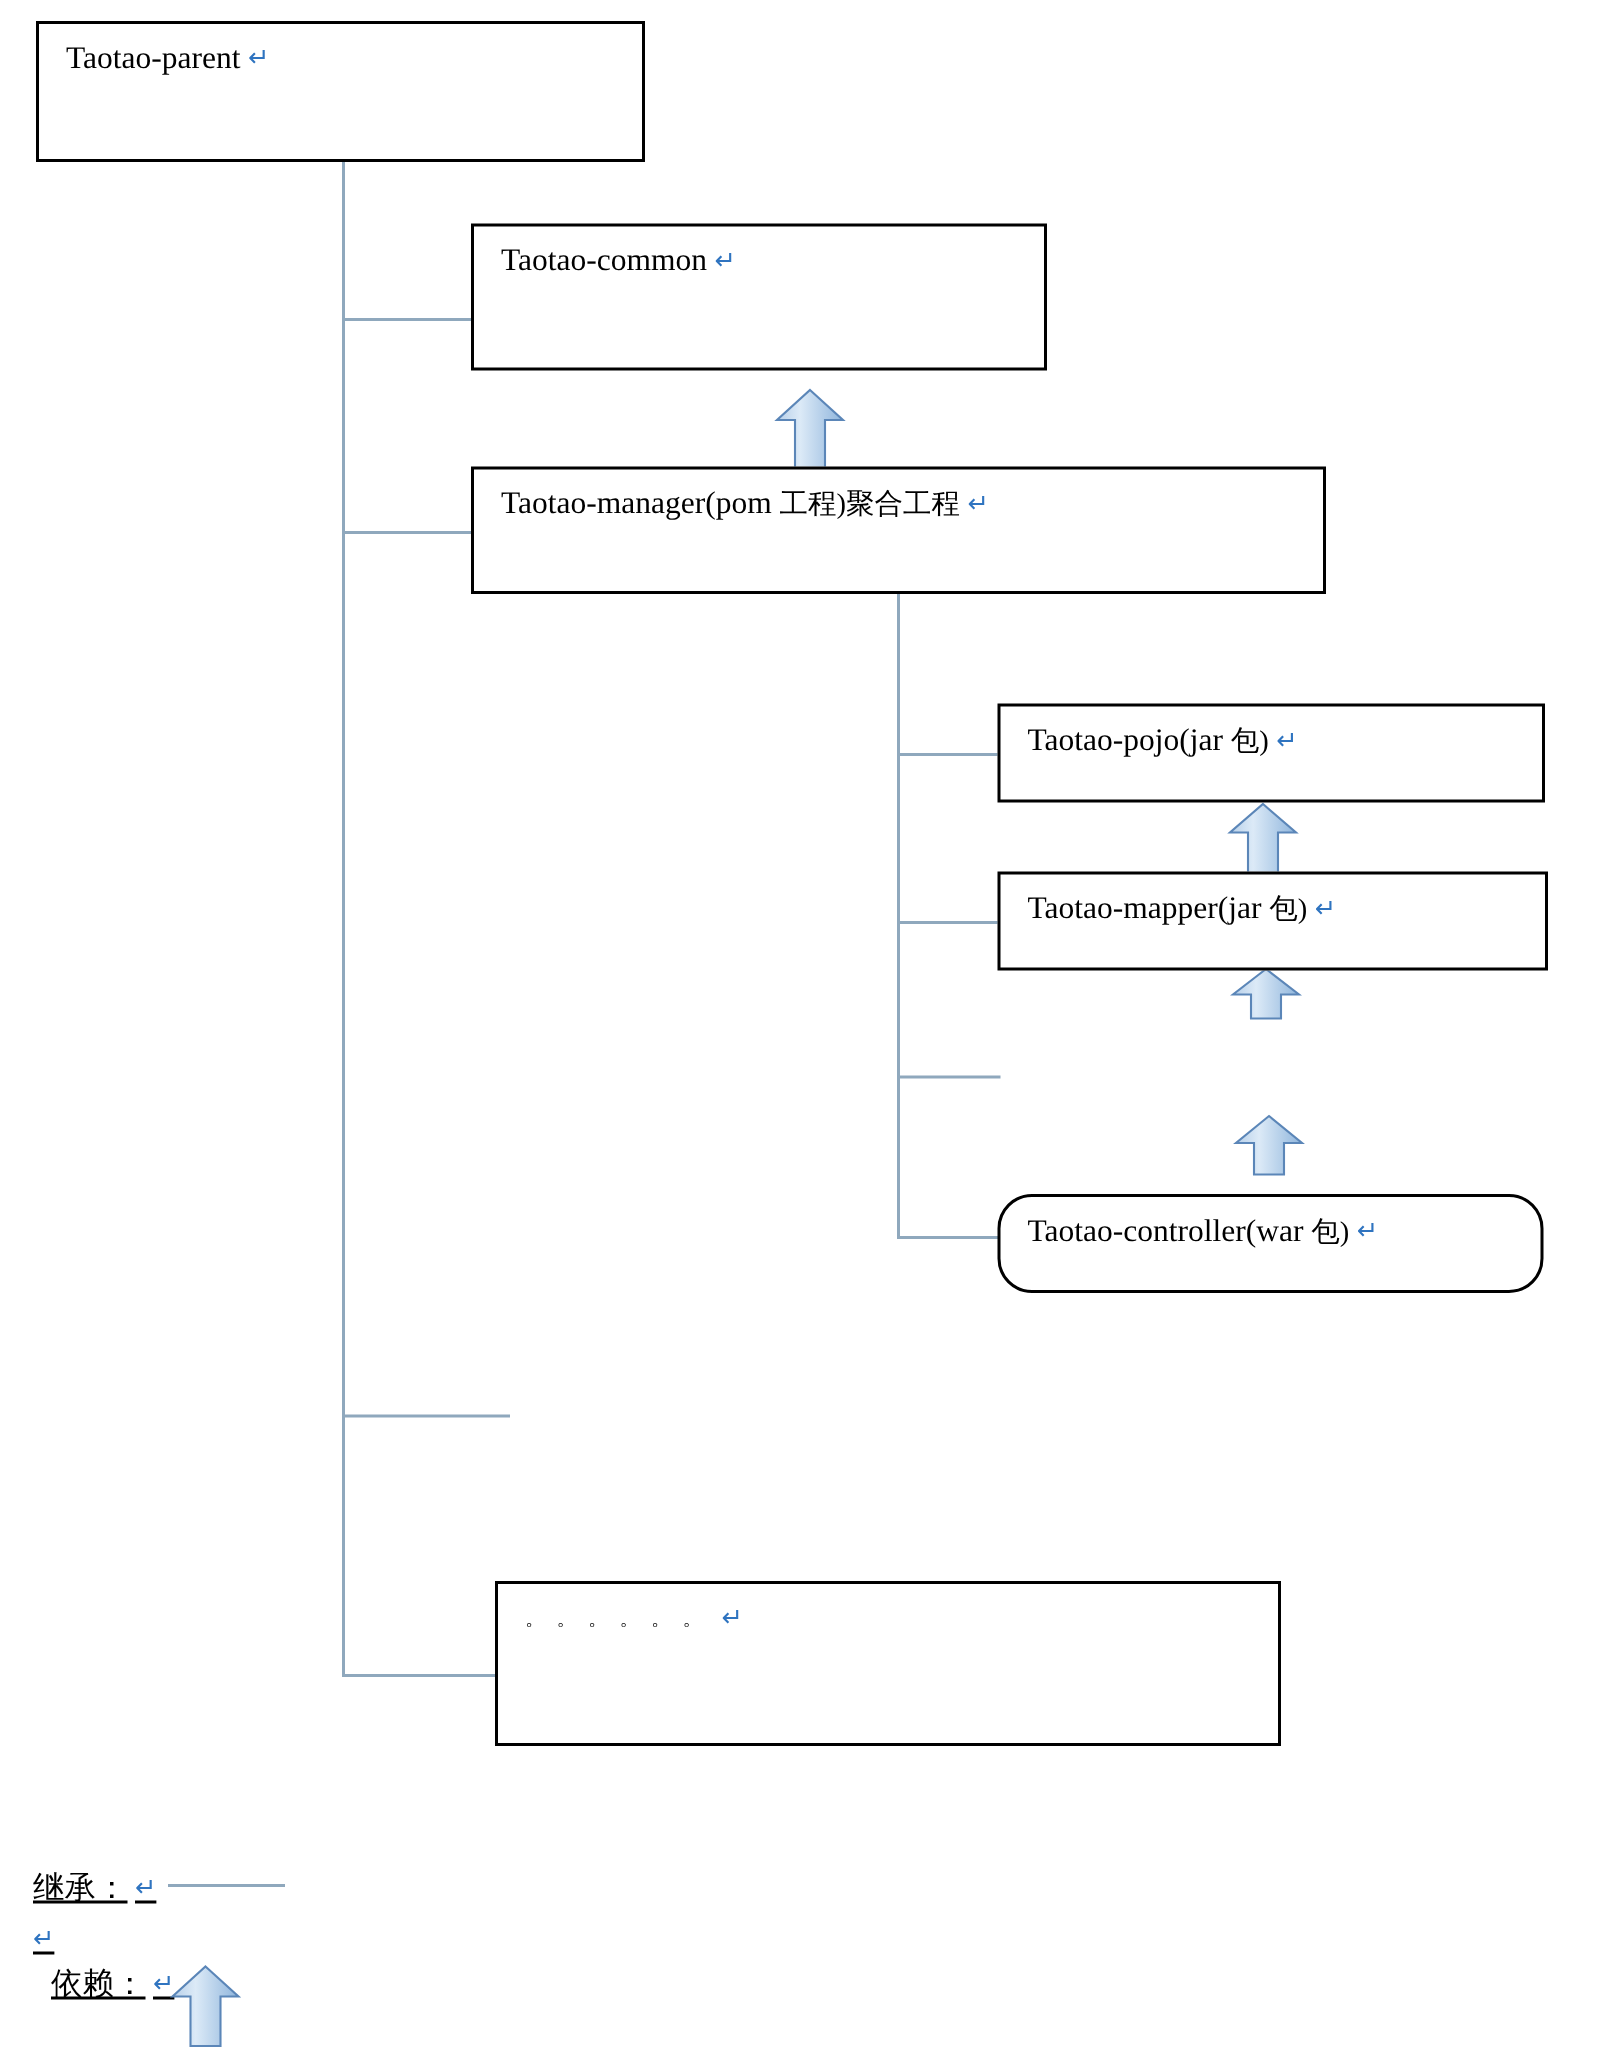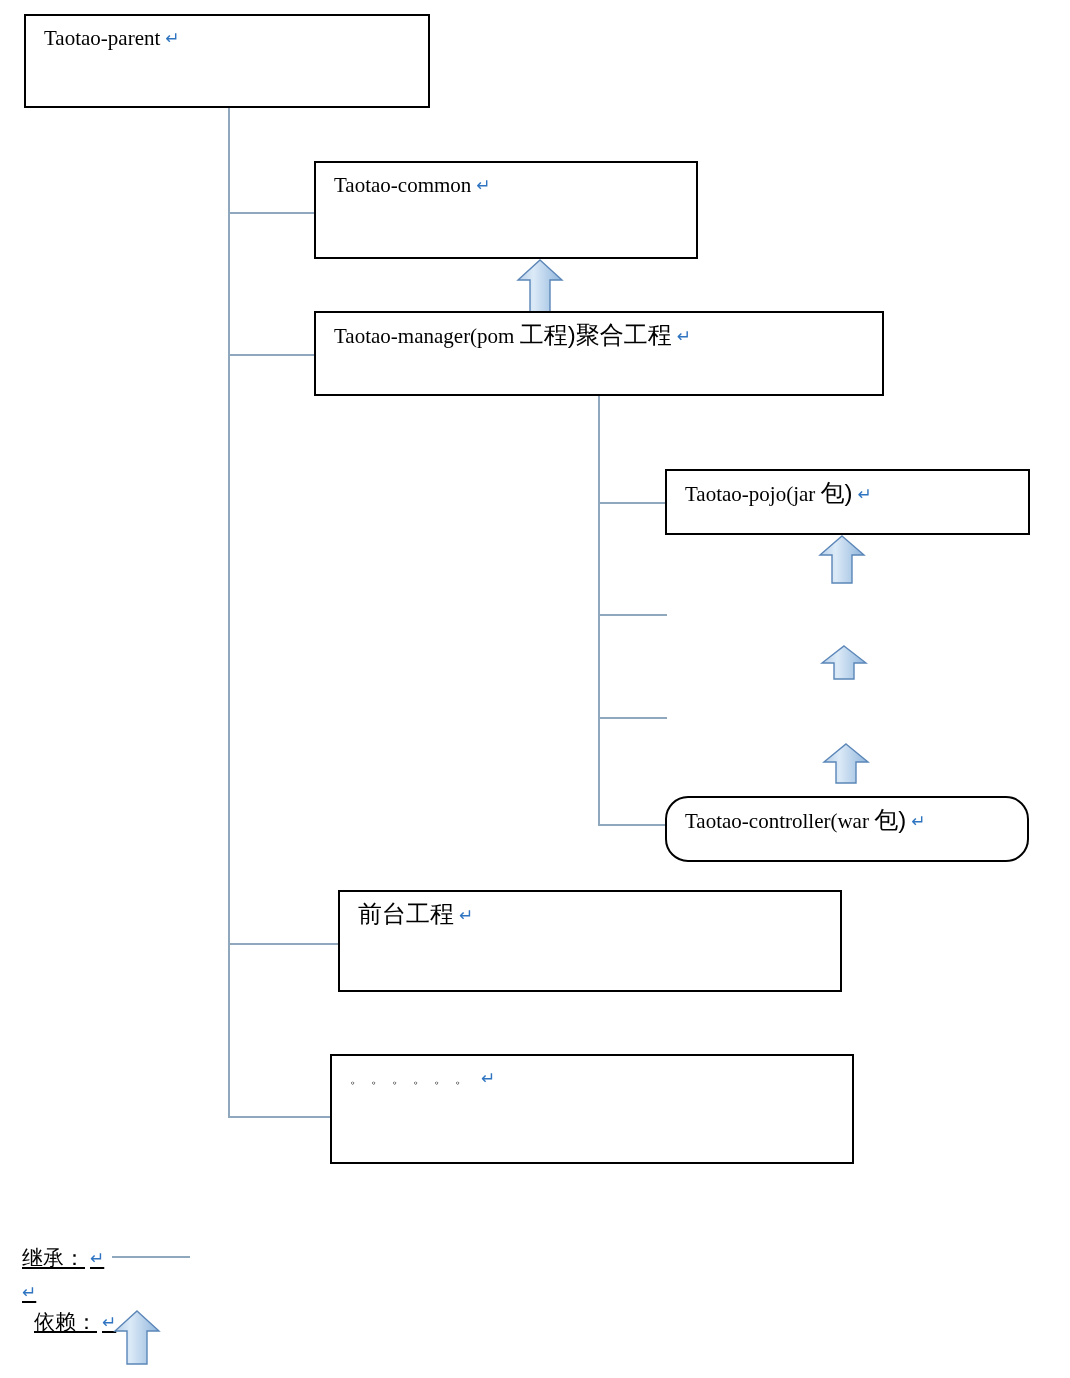"Taotao-common ↵" div.node { top: 161px -> 149px }
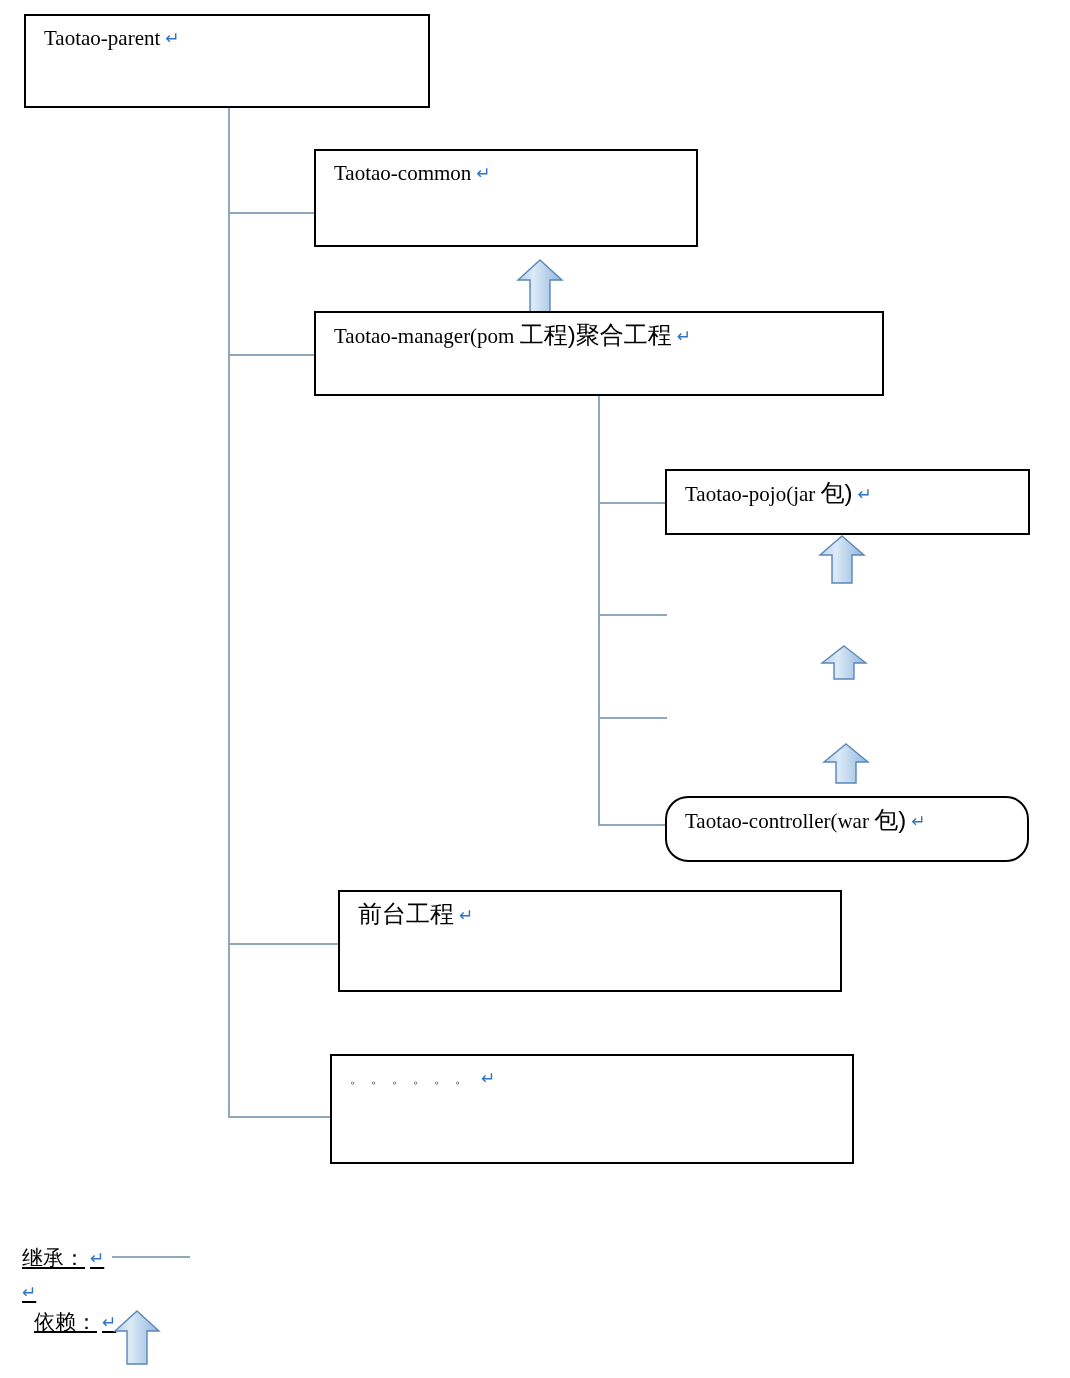"工程)聚合工程" .node-label .cjk { font-family: Liberation Sans, sans-serif -> Liberation Serif, serif; font-size: 24px -> 19px }
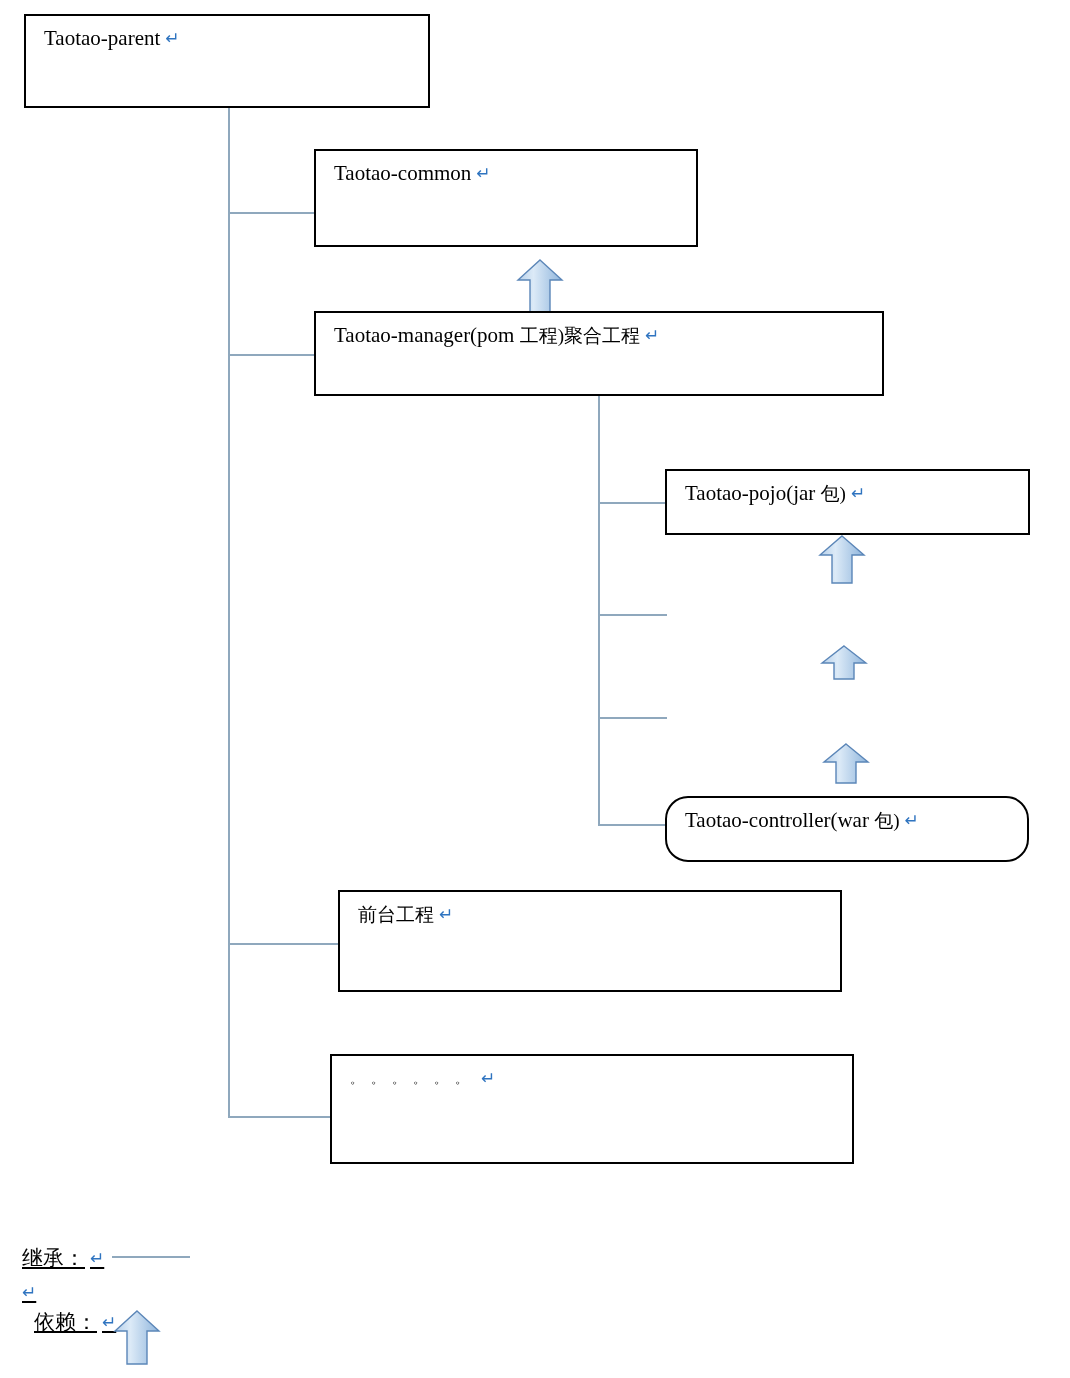"Taotao-mapper(jar 包) ↵" div.node { html: none -> <div> <div> <span>Taotao-mapper(jar </span><span>包)</span><span>↵</span> </div> </div> }
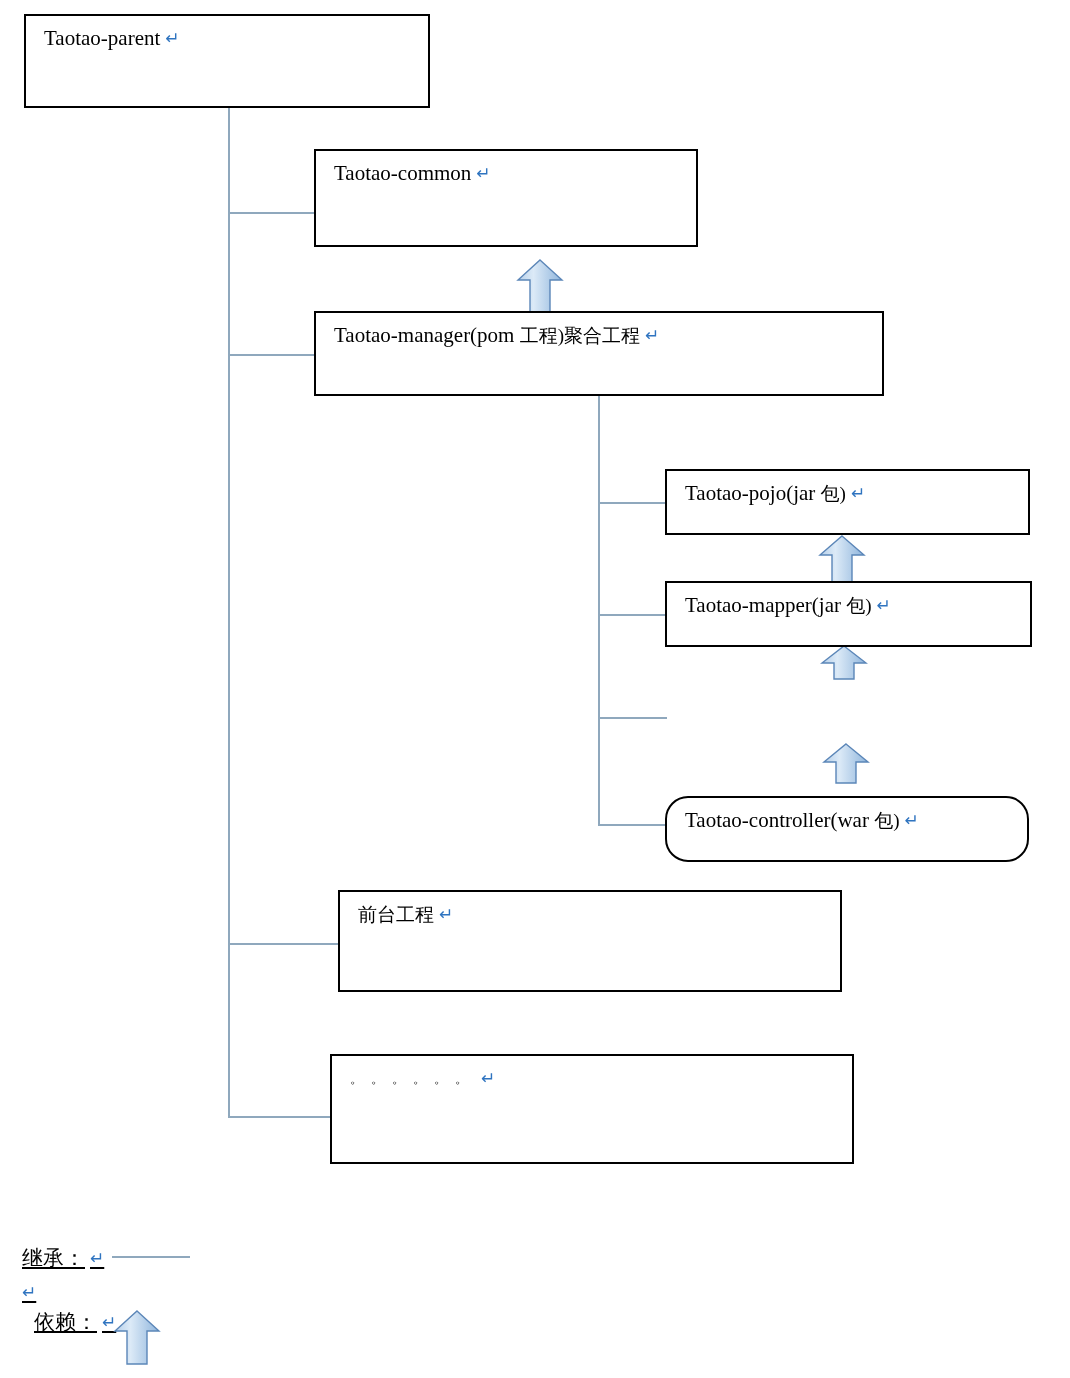"前台工程 ↵" div.node { html: <div> <div> <span>前台工程</span><span>↵</span> </div> </div> -> none }
